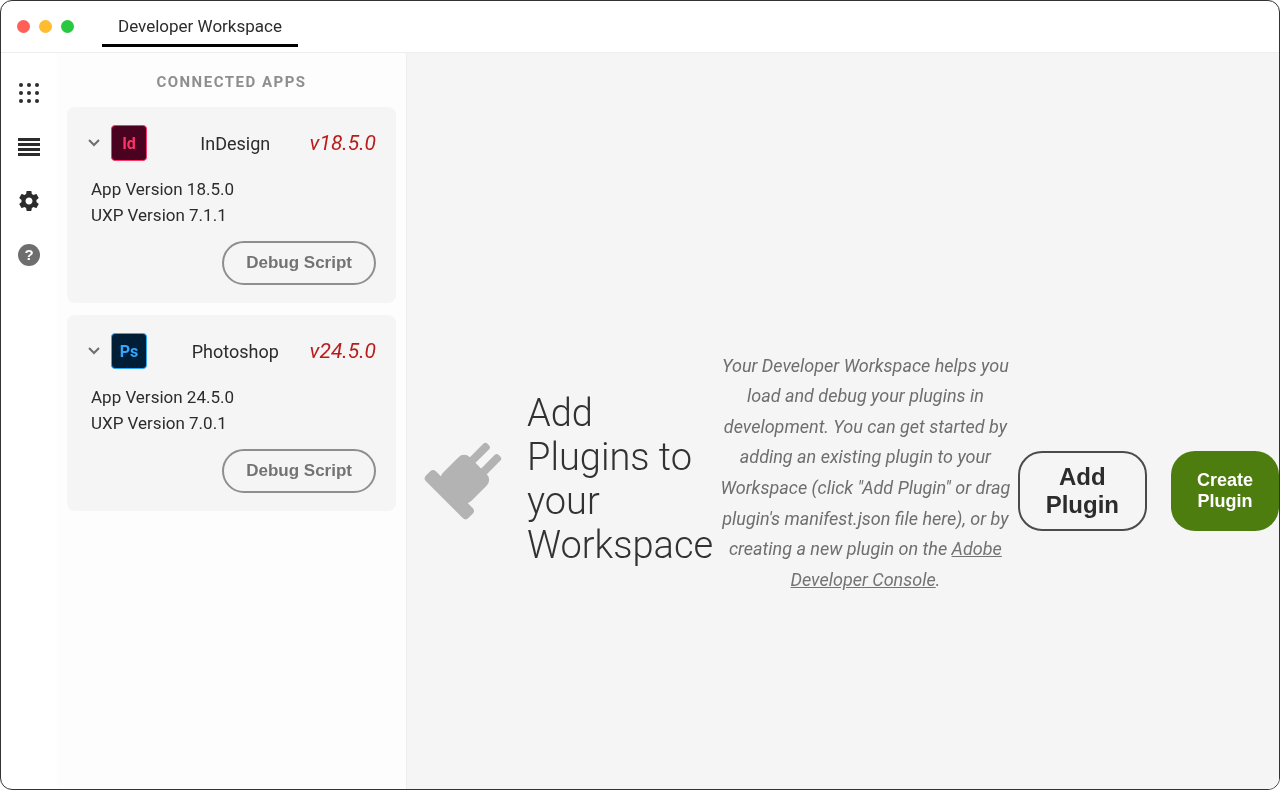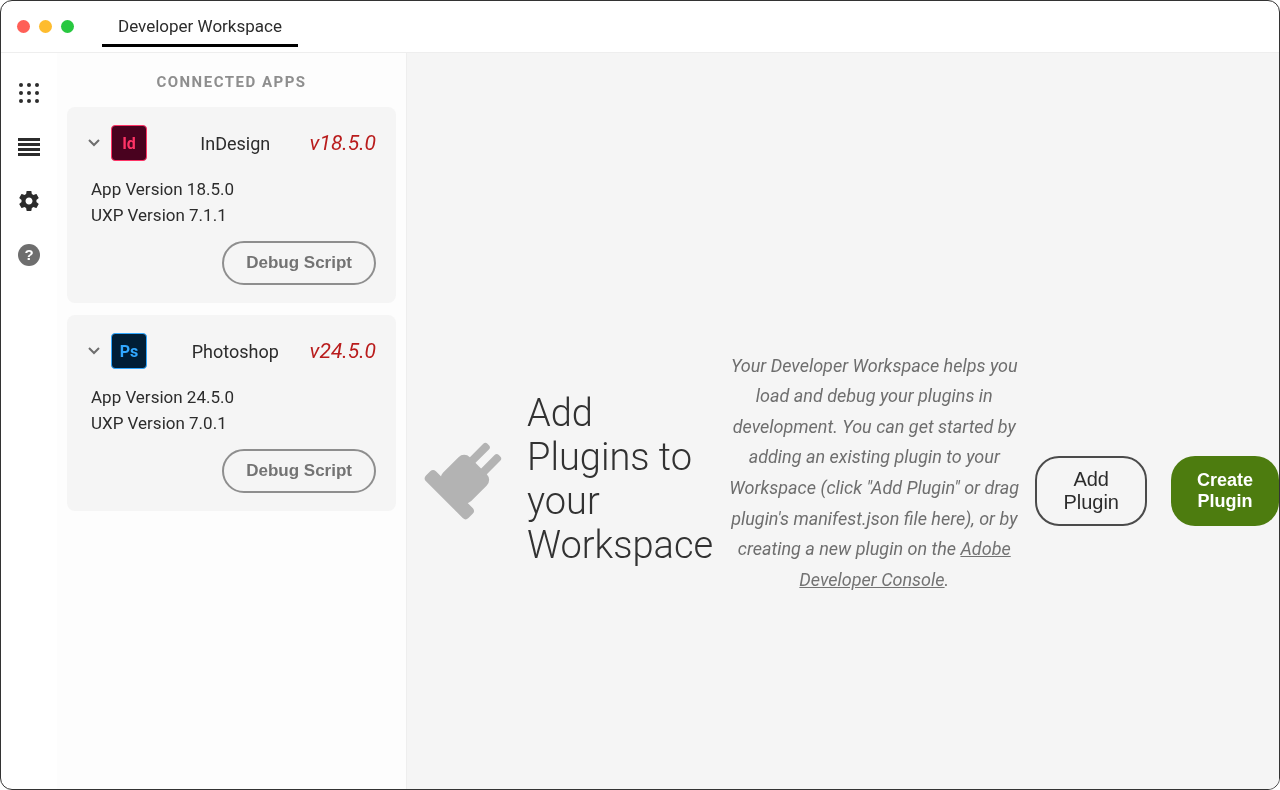"Add Plugin" .btn-outline-dark { font-size: 20px -> 24px; font-weight: 400 -> 700 }
